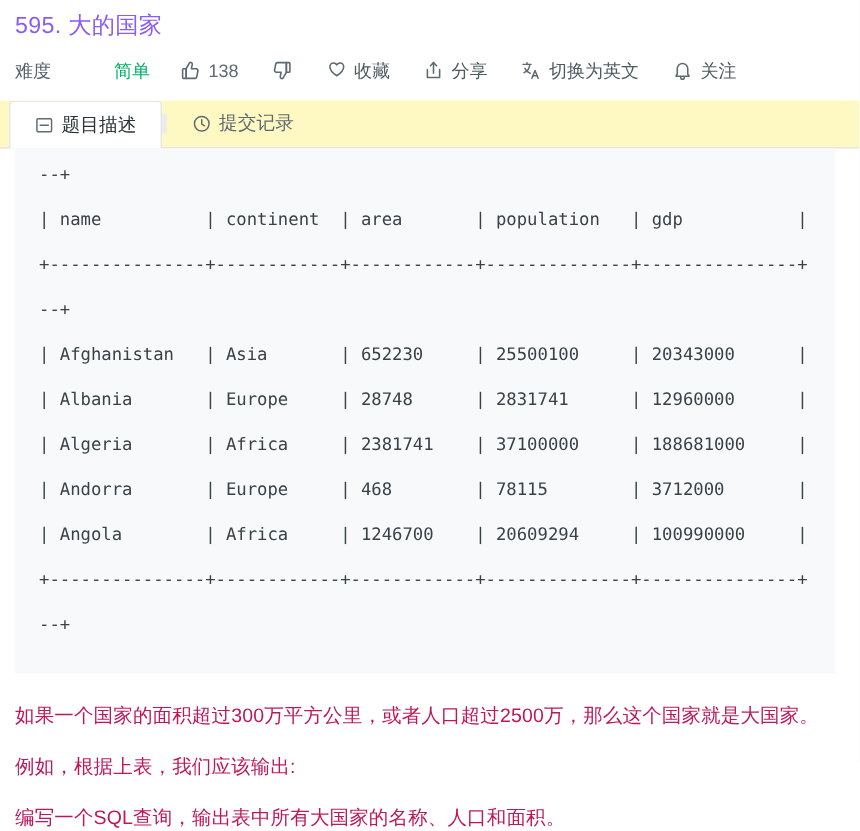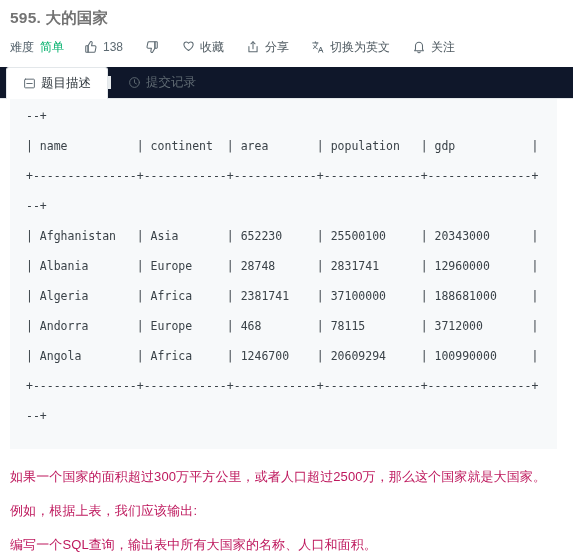"595. 大的国家" .page-title { color: #737373 -> #8b5cf6; font-weight: 700 -> 400 }
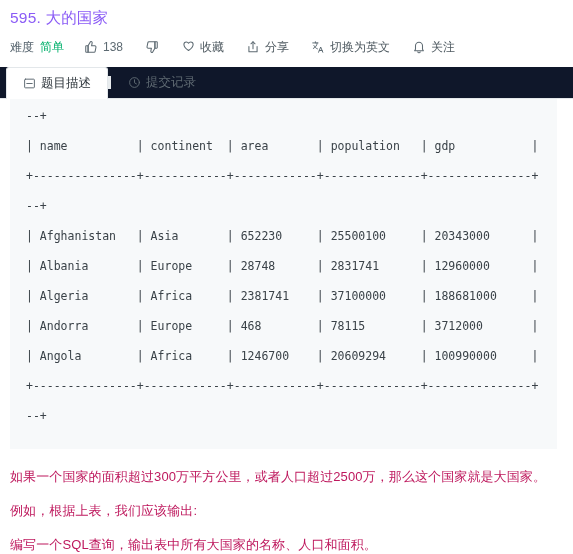"简单" .difficulty-value { margin-left: none -> 36px }
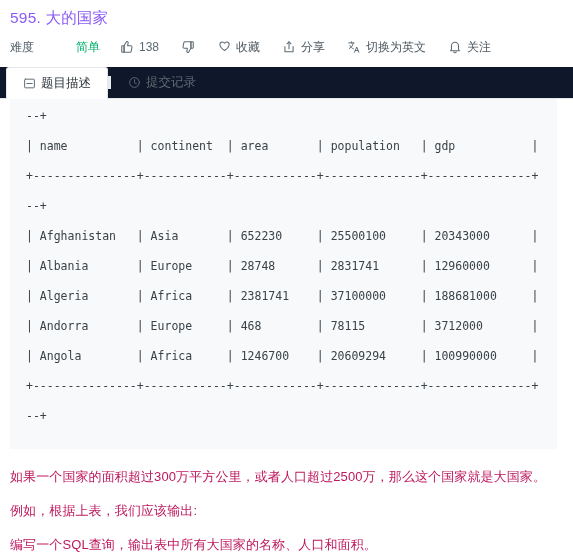"题目描述" .tab-strip { background: #0f172a -> #fef9c3 }
